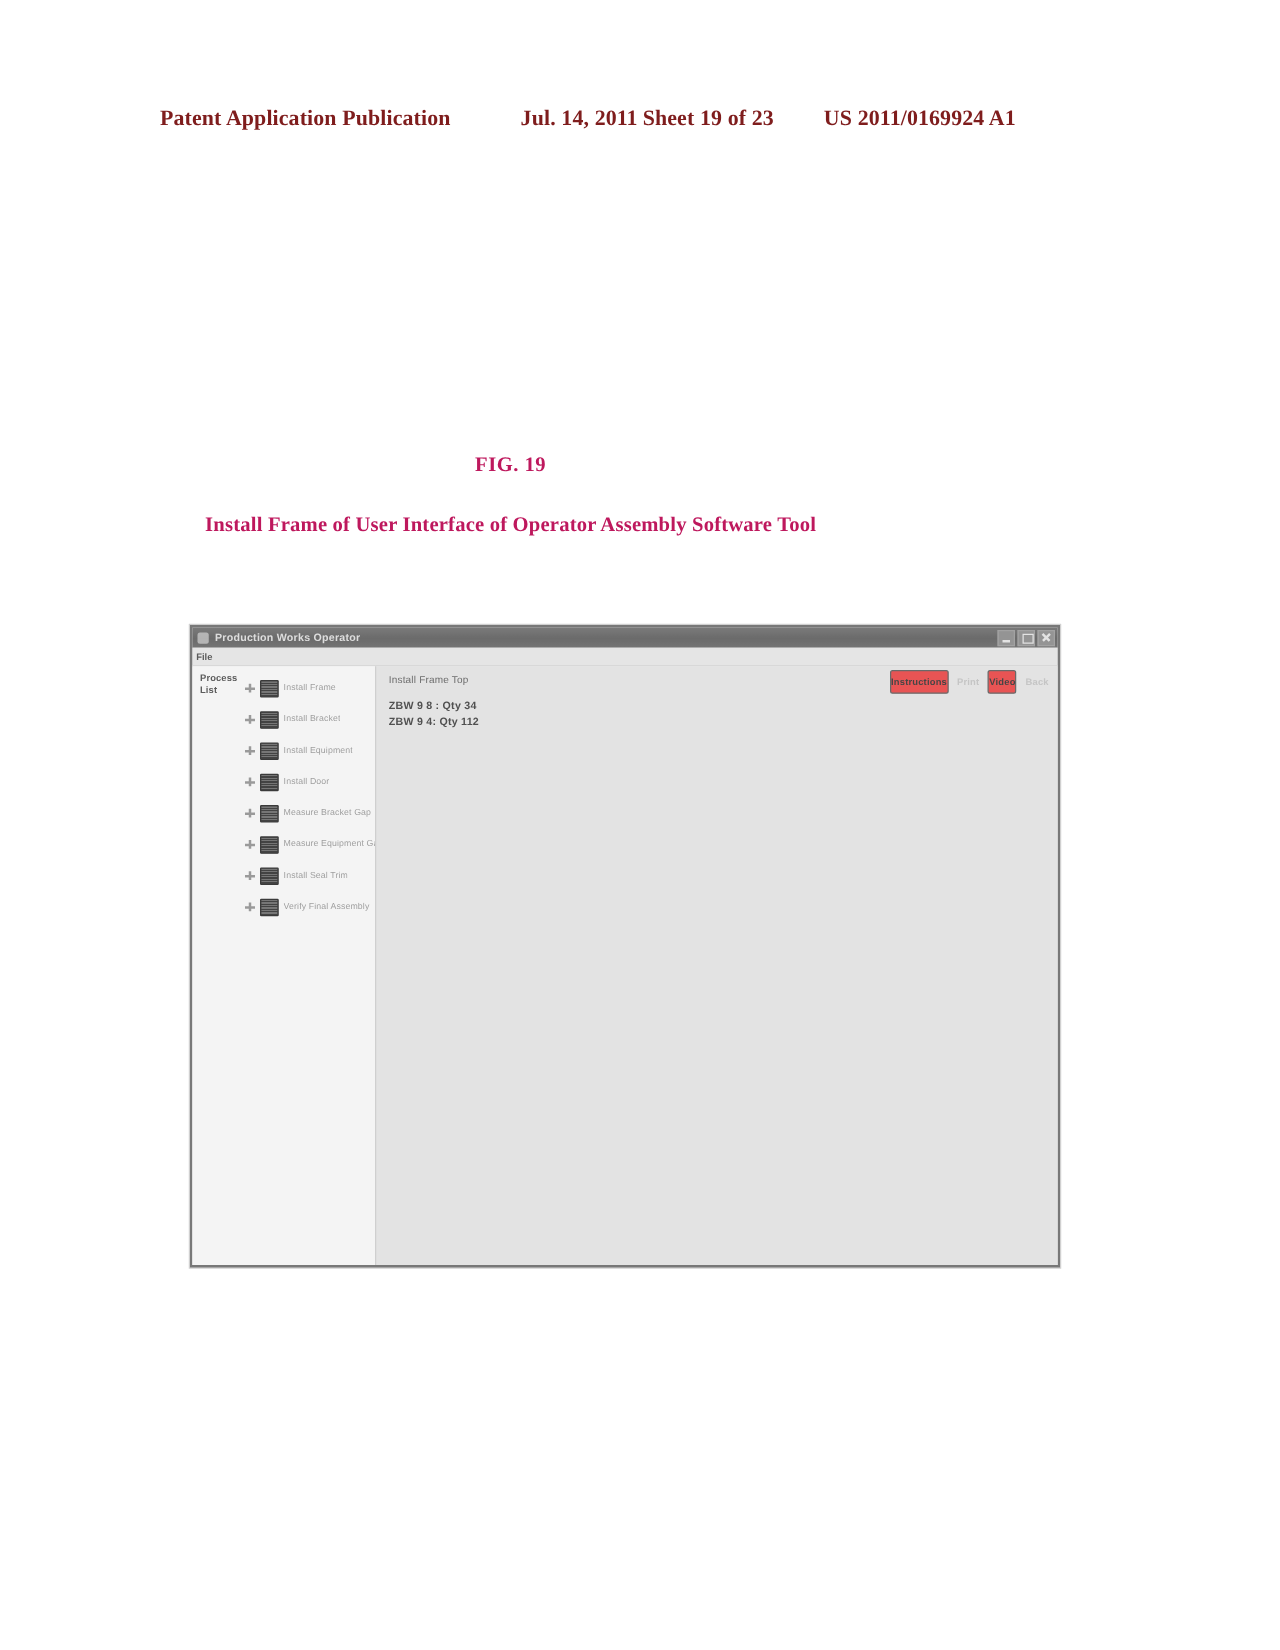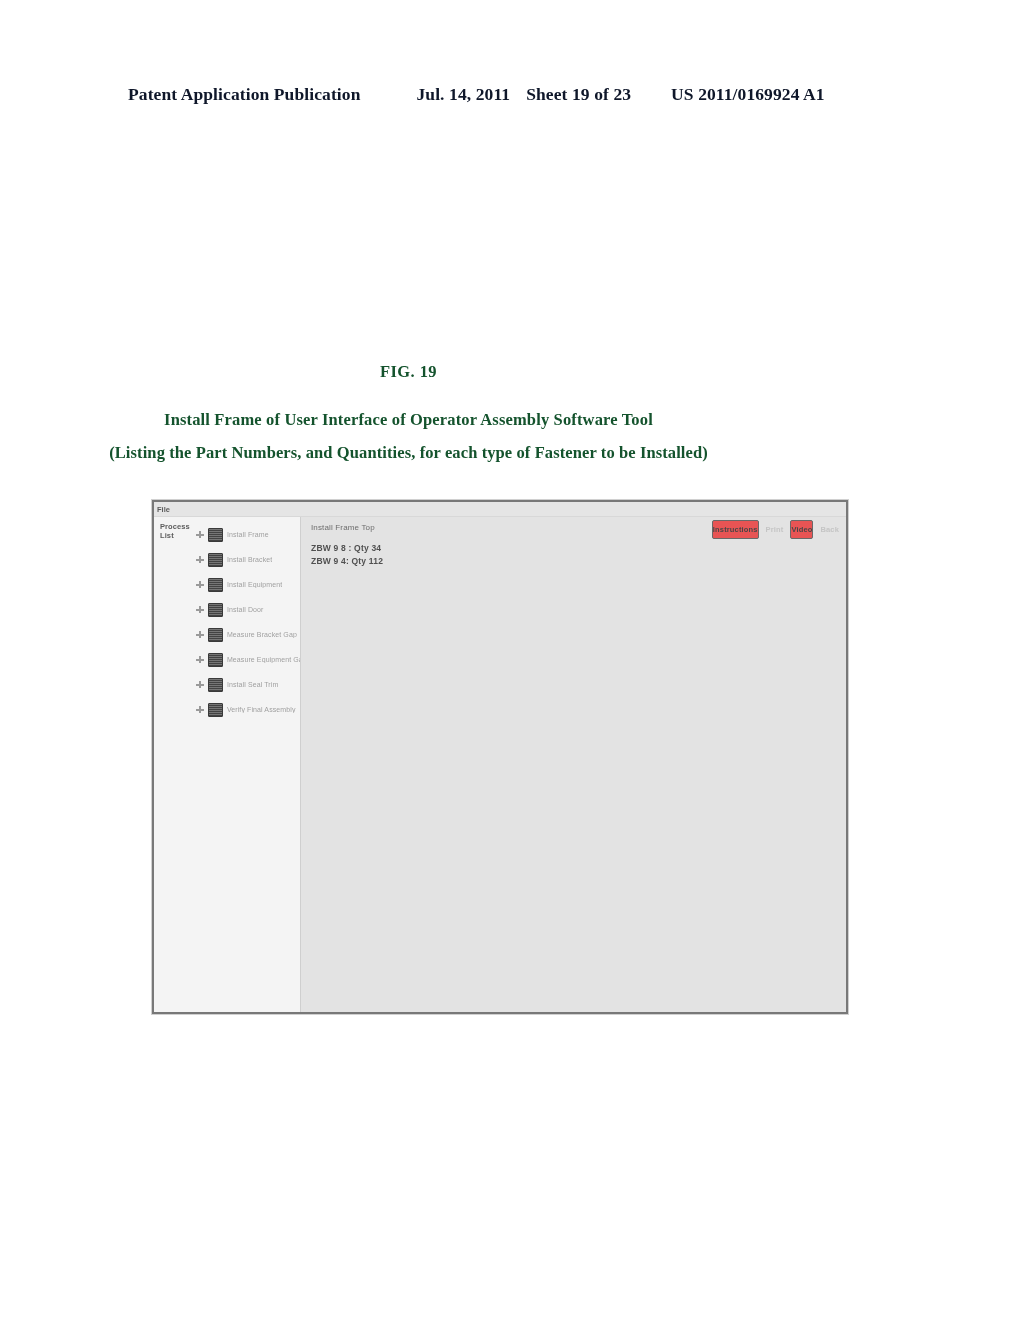"Patent Application Publication" .page-header { color: #0f172a -> #7f1d1d }
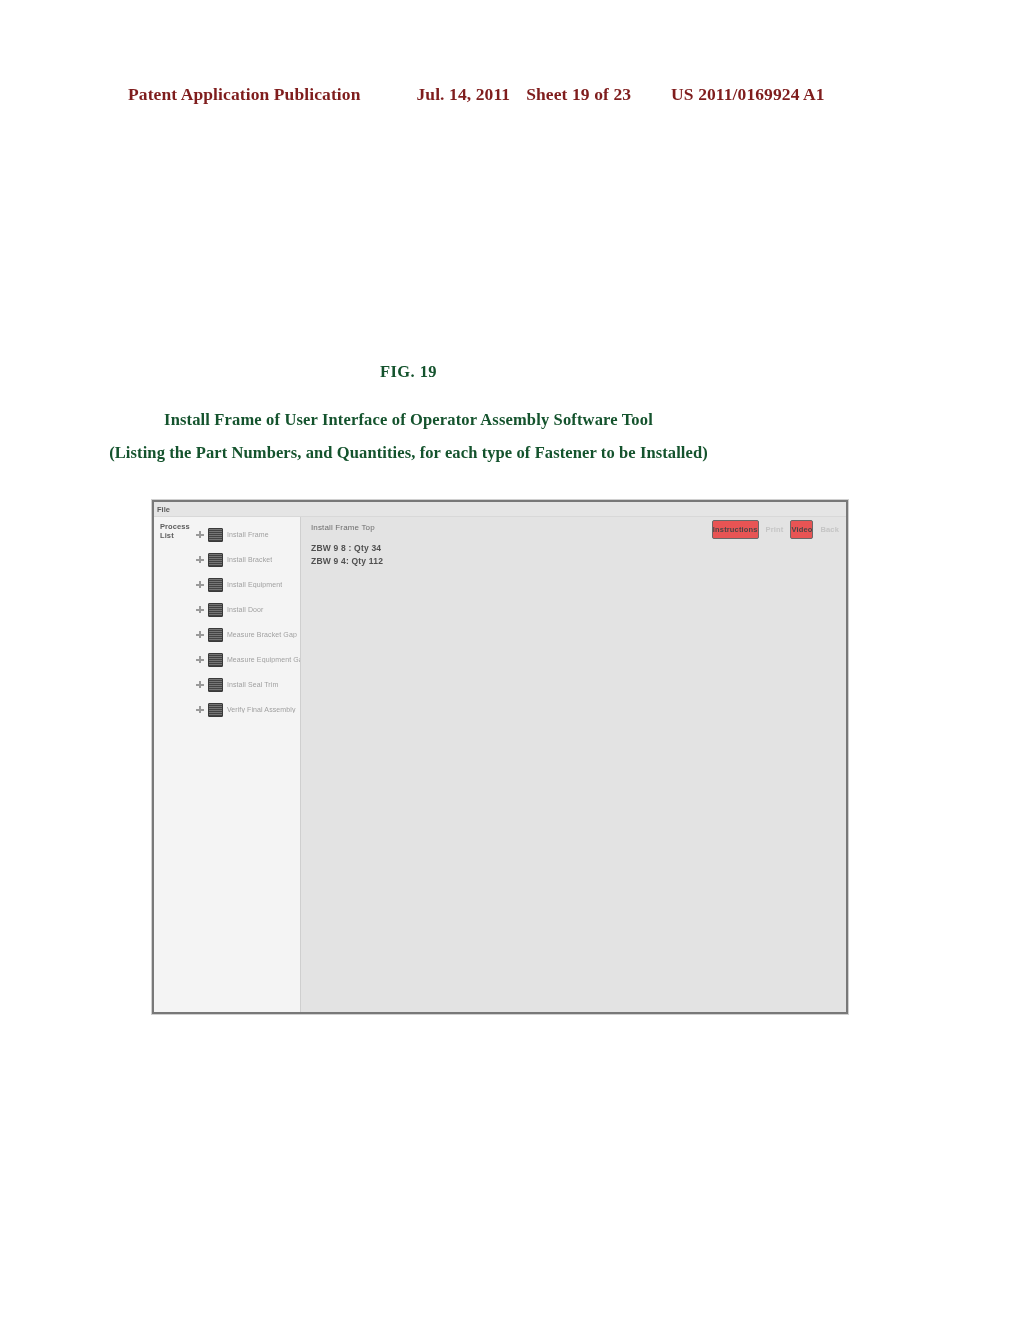"Sheet 19 of 23" .hdr-sheet { margin-left: 16px -> 4px }
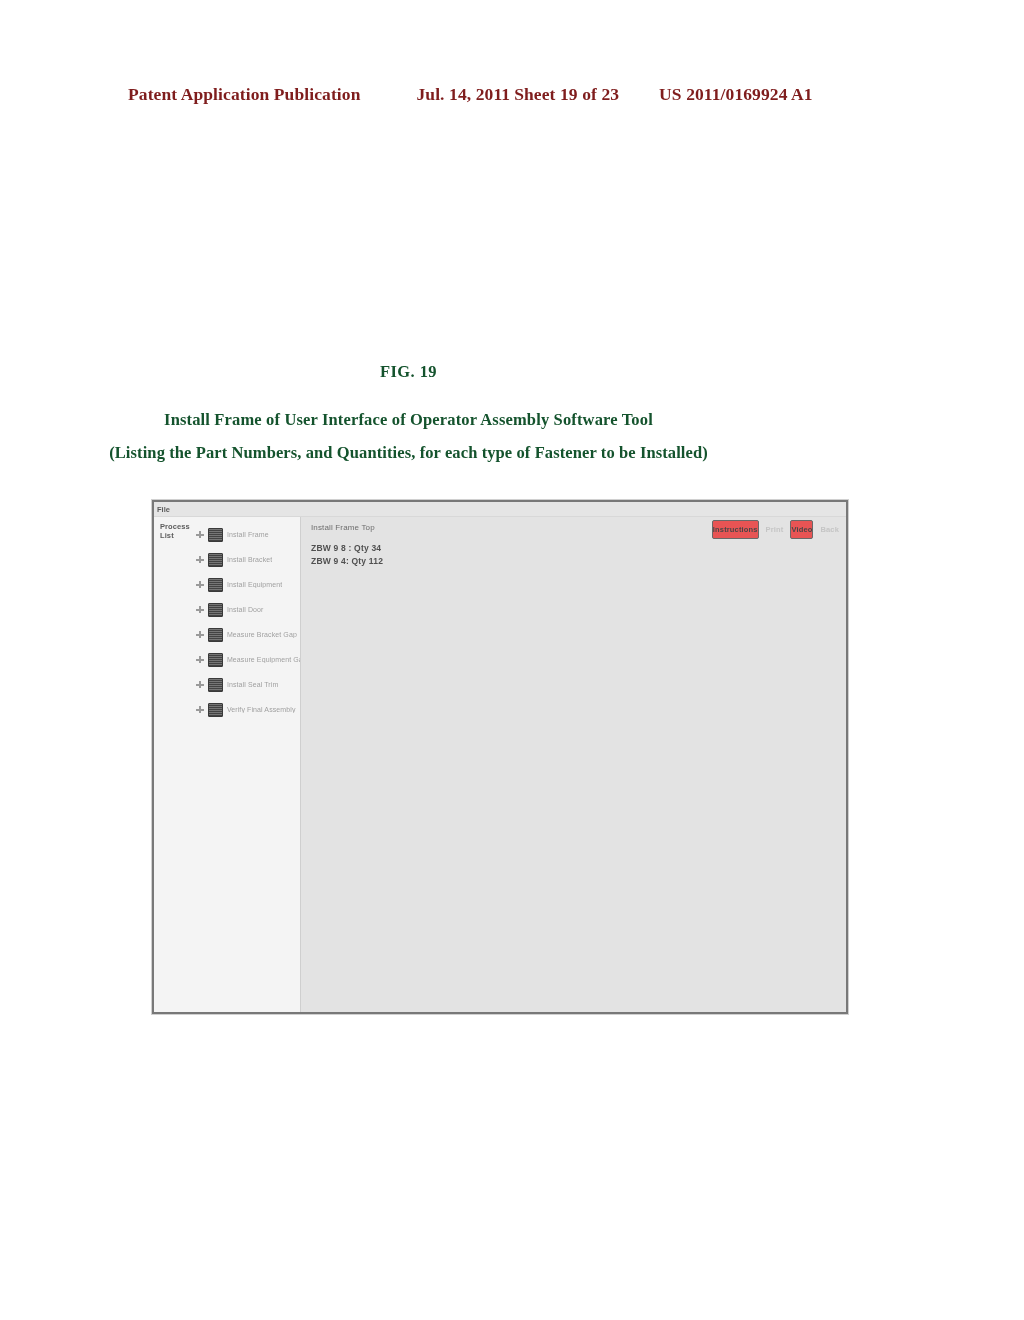"FIG. 19" .fig-block { color: #14532d -> #be185d }
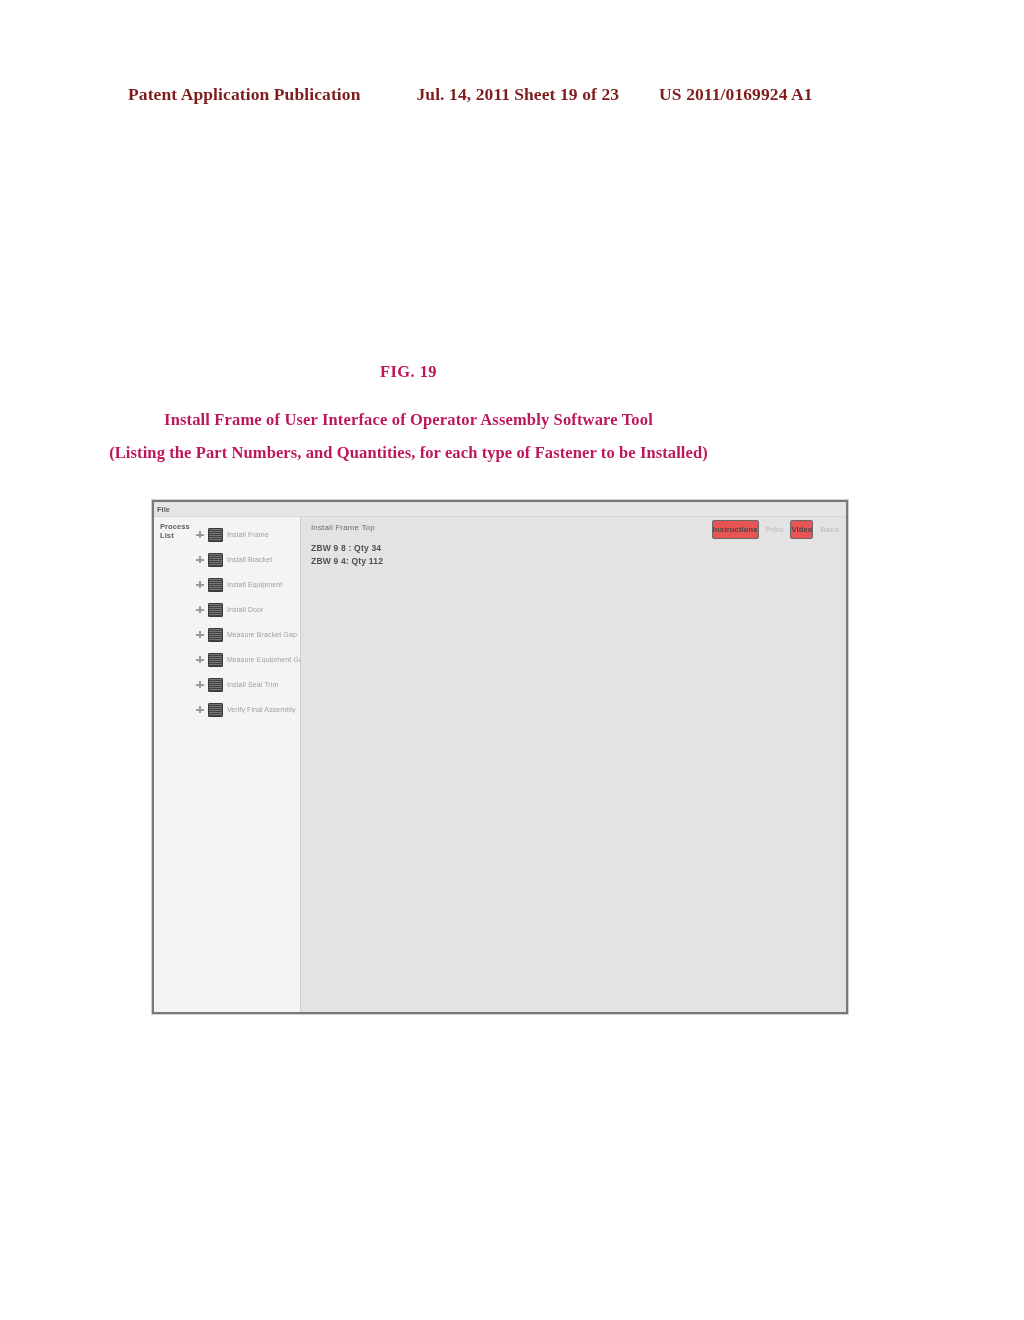"(Listing the Part Numbers, and" div.fig-subtitle { html: <div>(Listing the Part Numbers, and Quantities, for each type of Fastener to be Installed)</div> -> none }
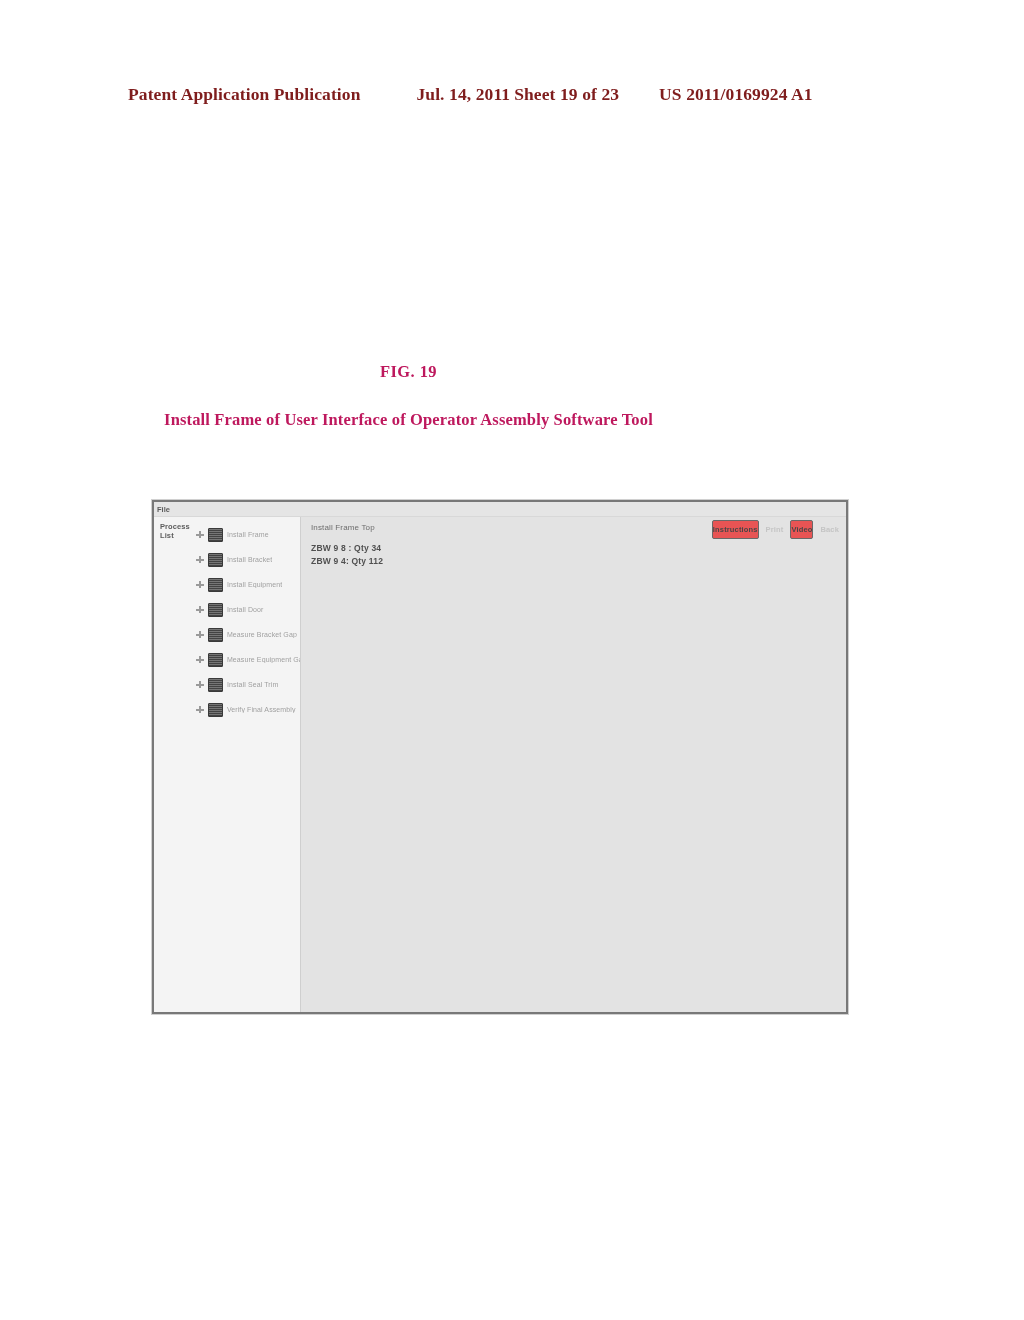"Production Works Operator" div.titlebar { html: none -> <div> <span></span> <span>Production Works Operator</span> <span> <span> <i></i> </span> <span> <i></i> </span> <span> <i></i> <i></i> </span> </span> </div> }
